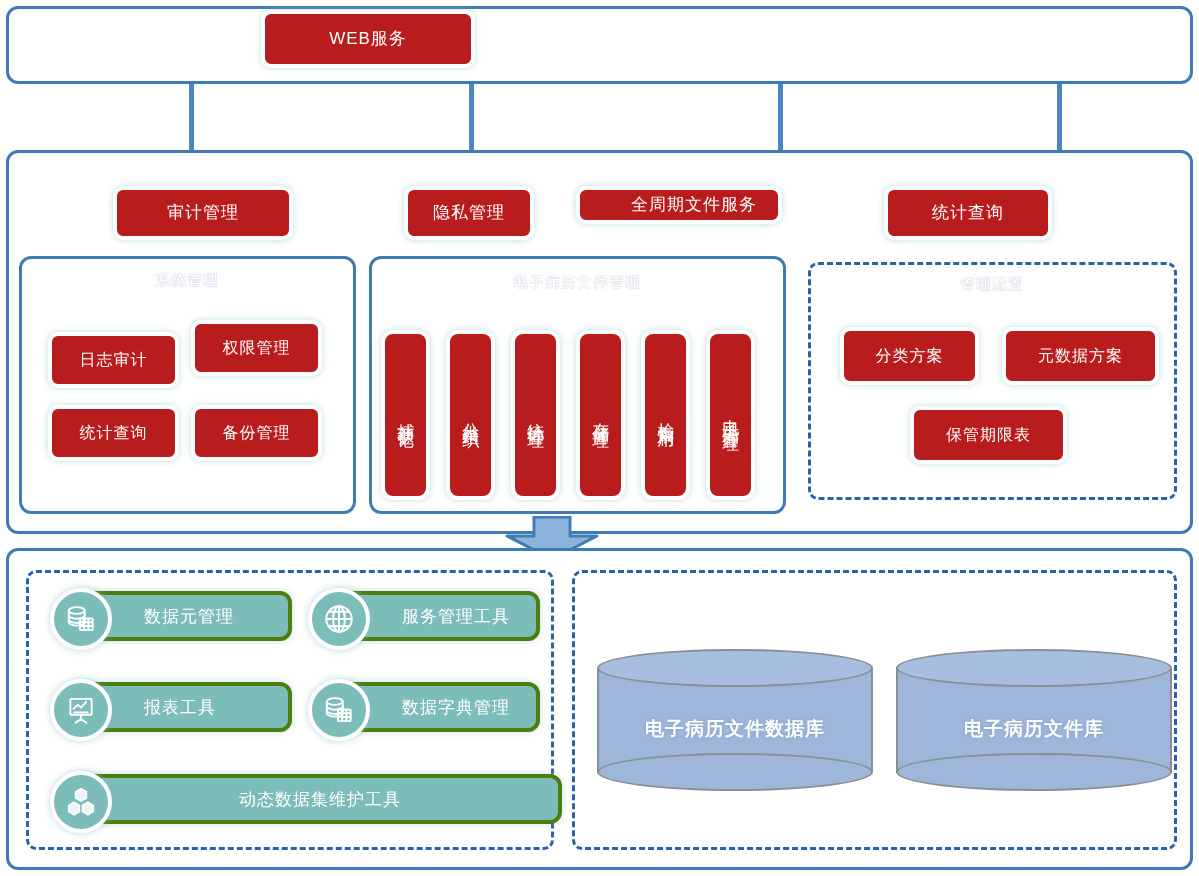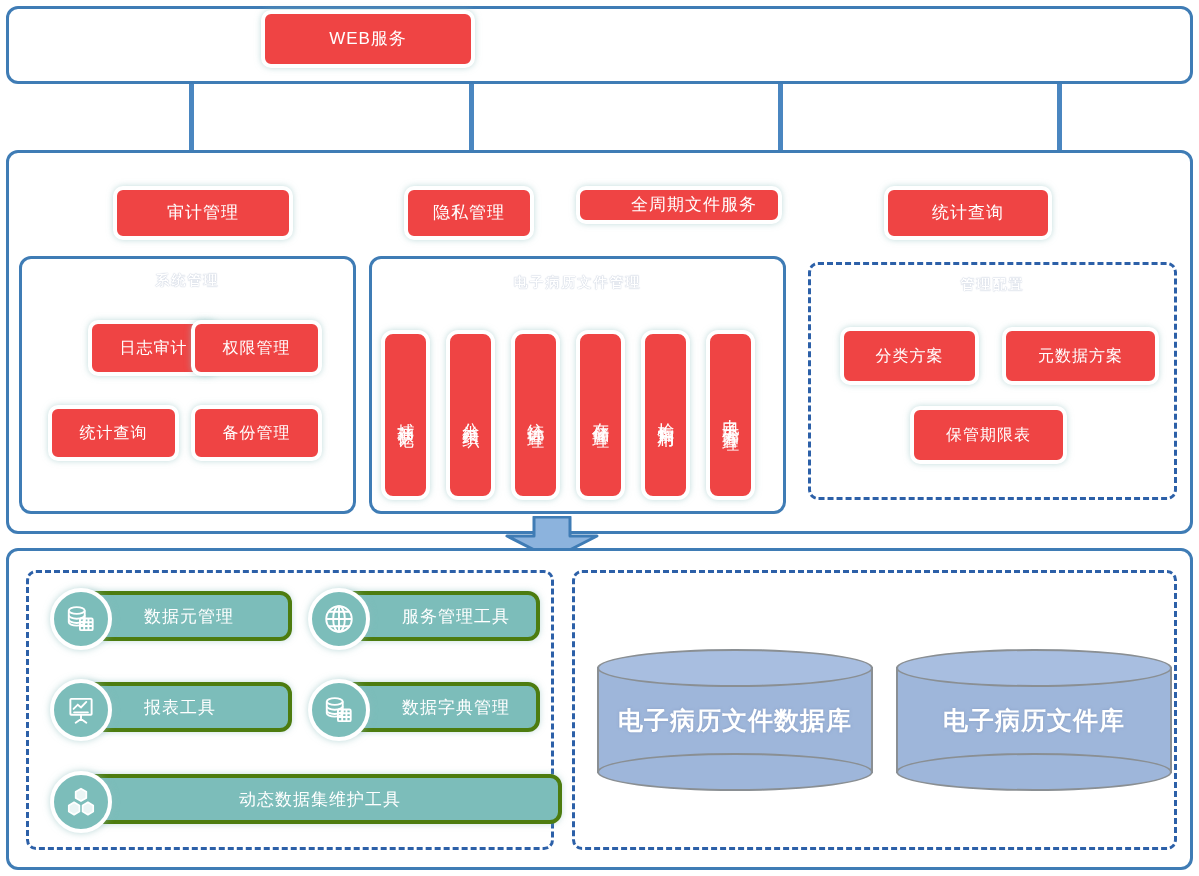"WEB服务" .chip { background: #ef4444 -> #b91c1c }
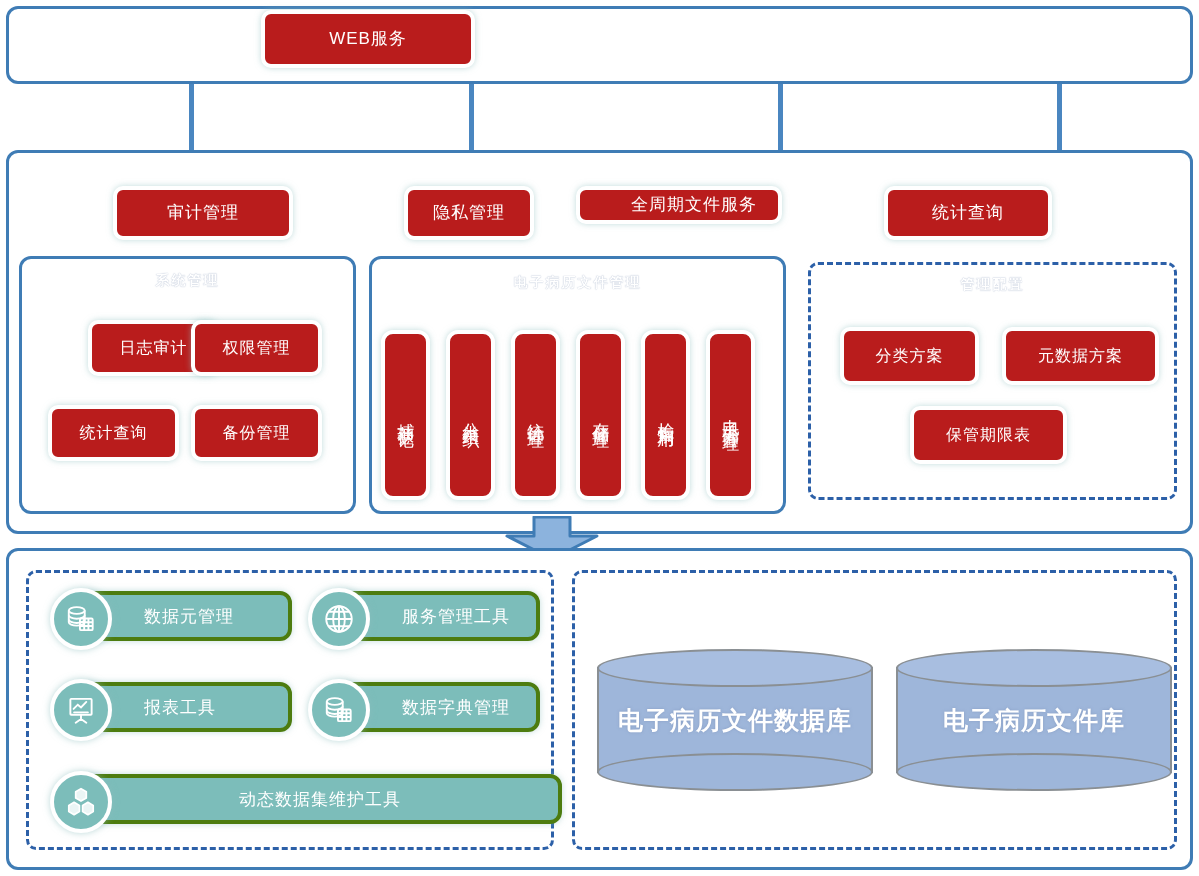"日志审计" div.chip { margin-left: 40px -> none; top: 320px -> 332px }
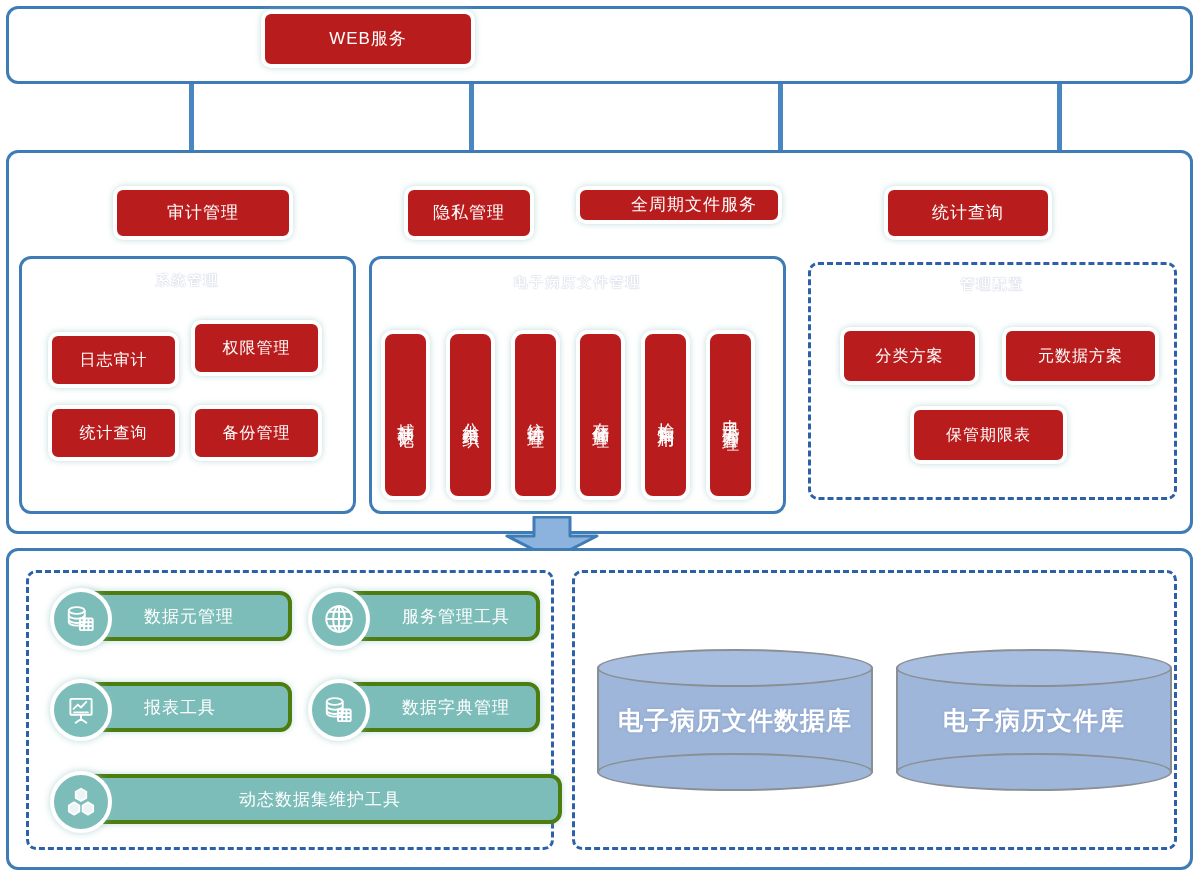"电子病历文件数据库" .cyl .label { font-size: 25px -> 19px; top: 0 -> 9px }
